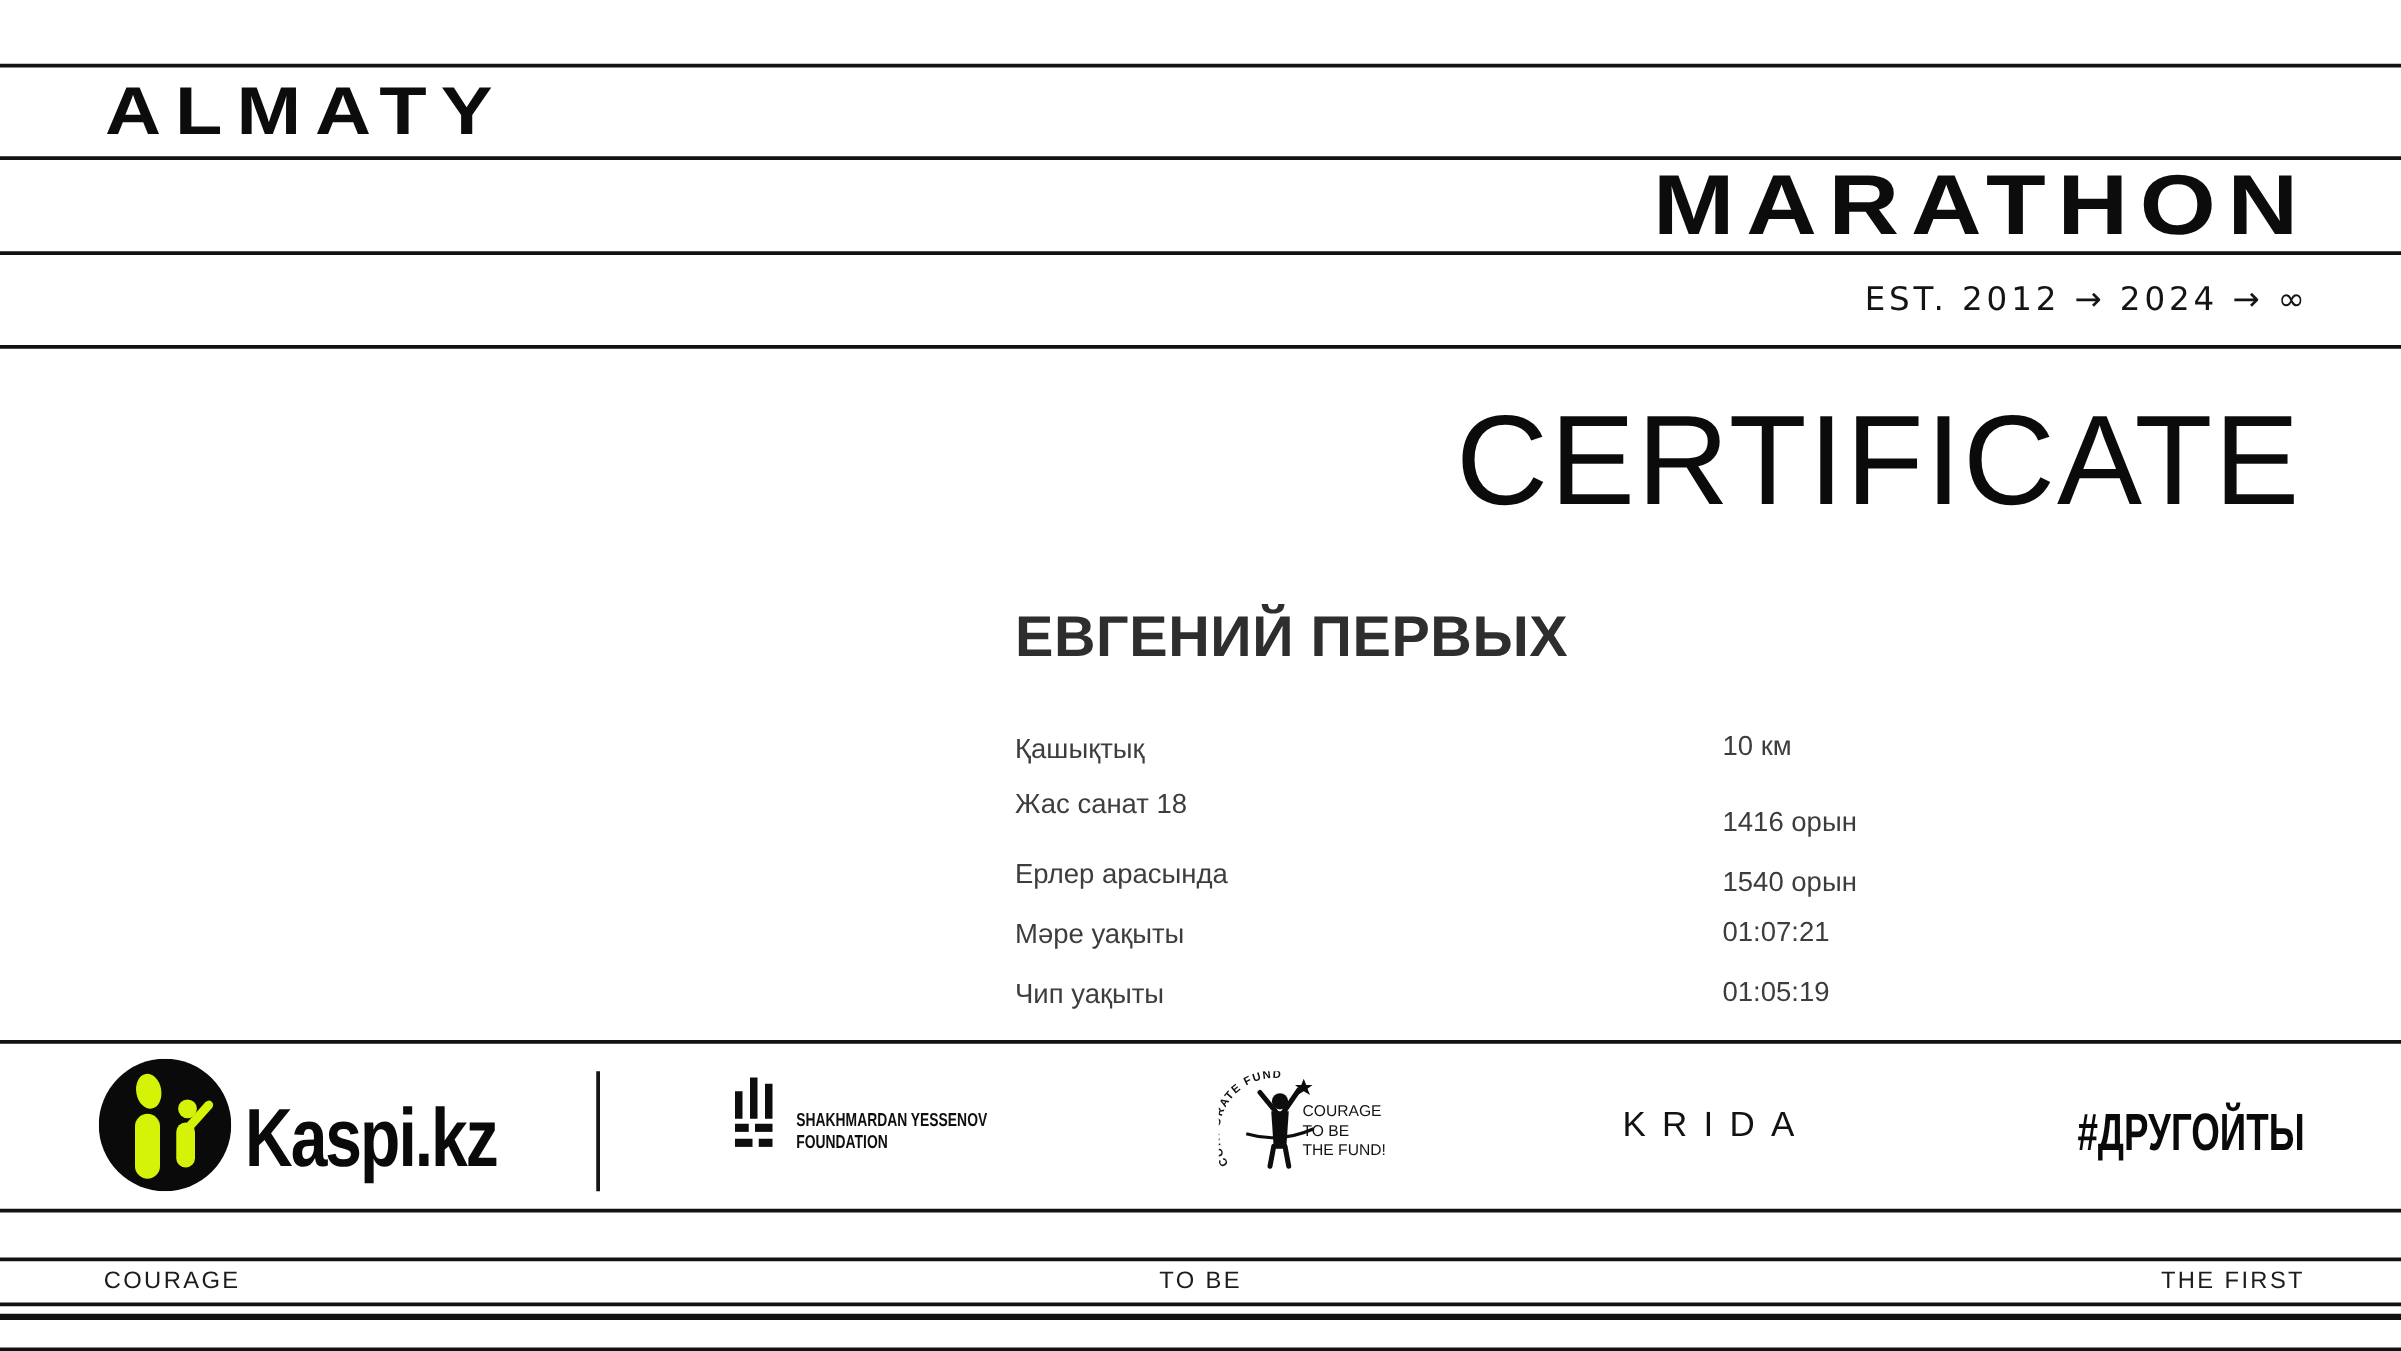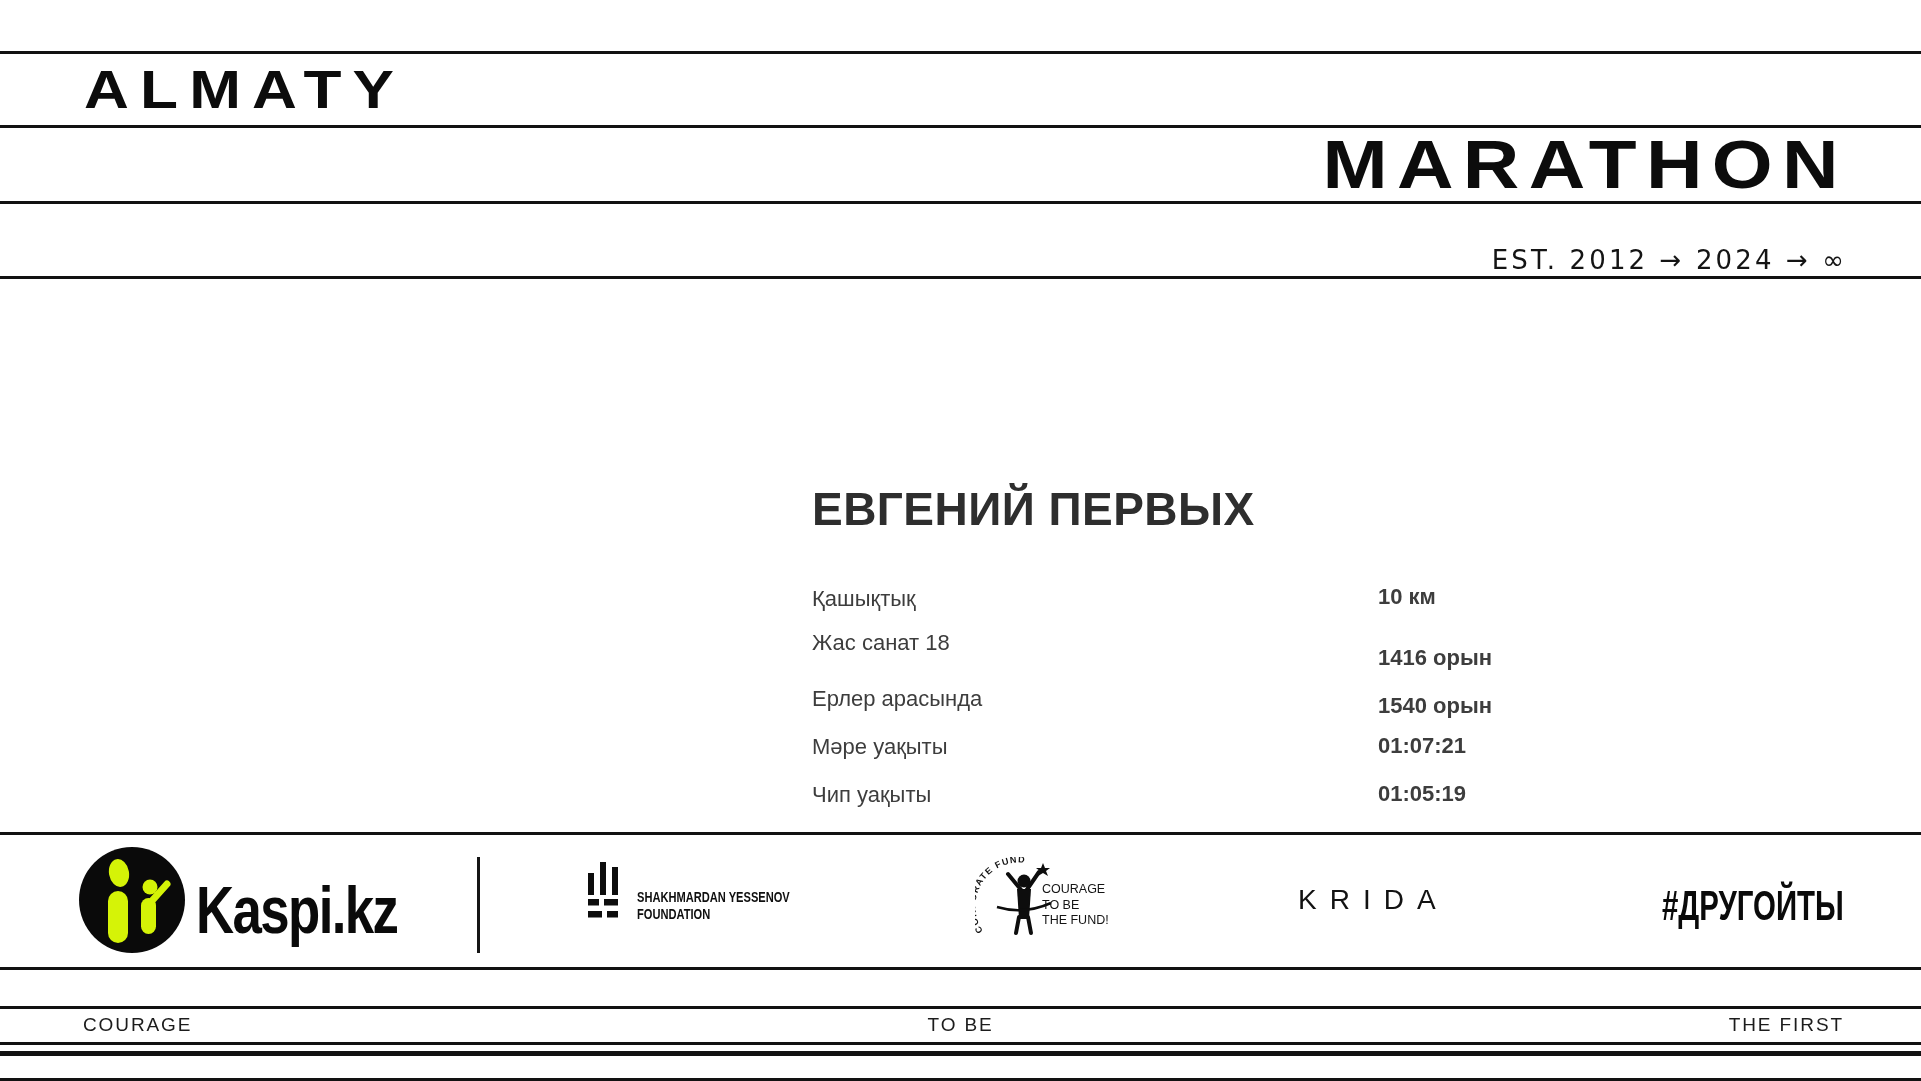"EST. 2012 → 2024 →" .est { margin-top: 20px -> none }
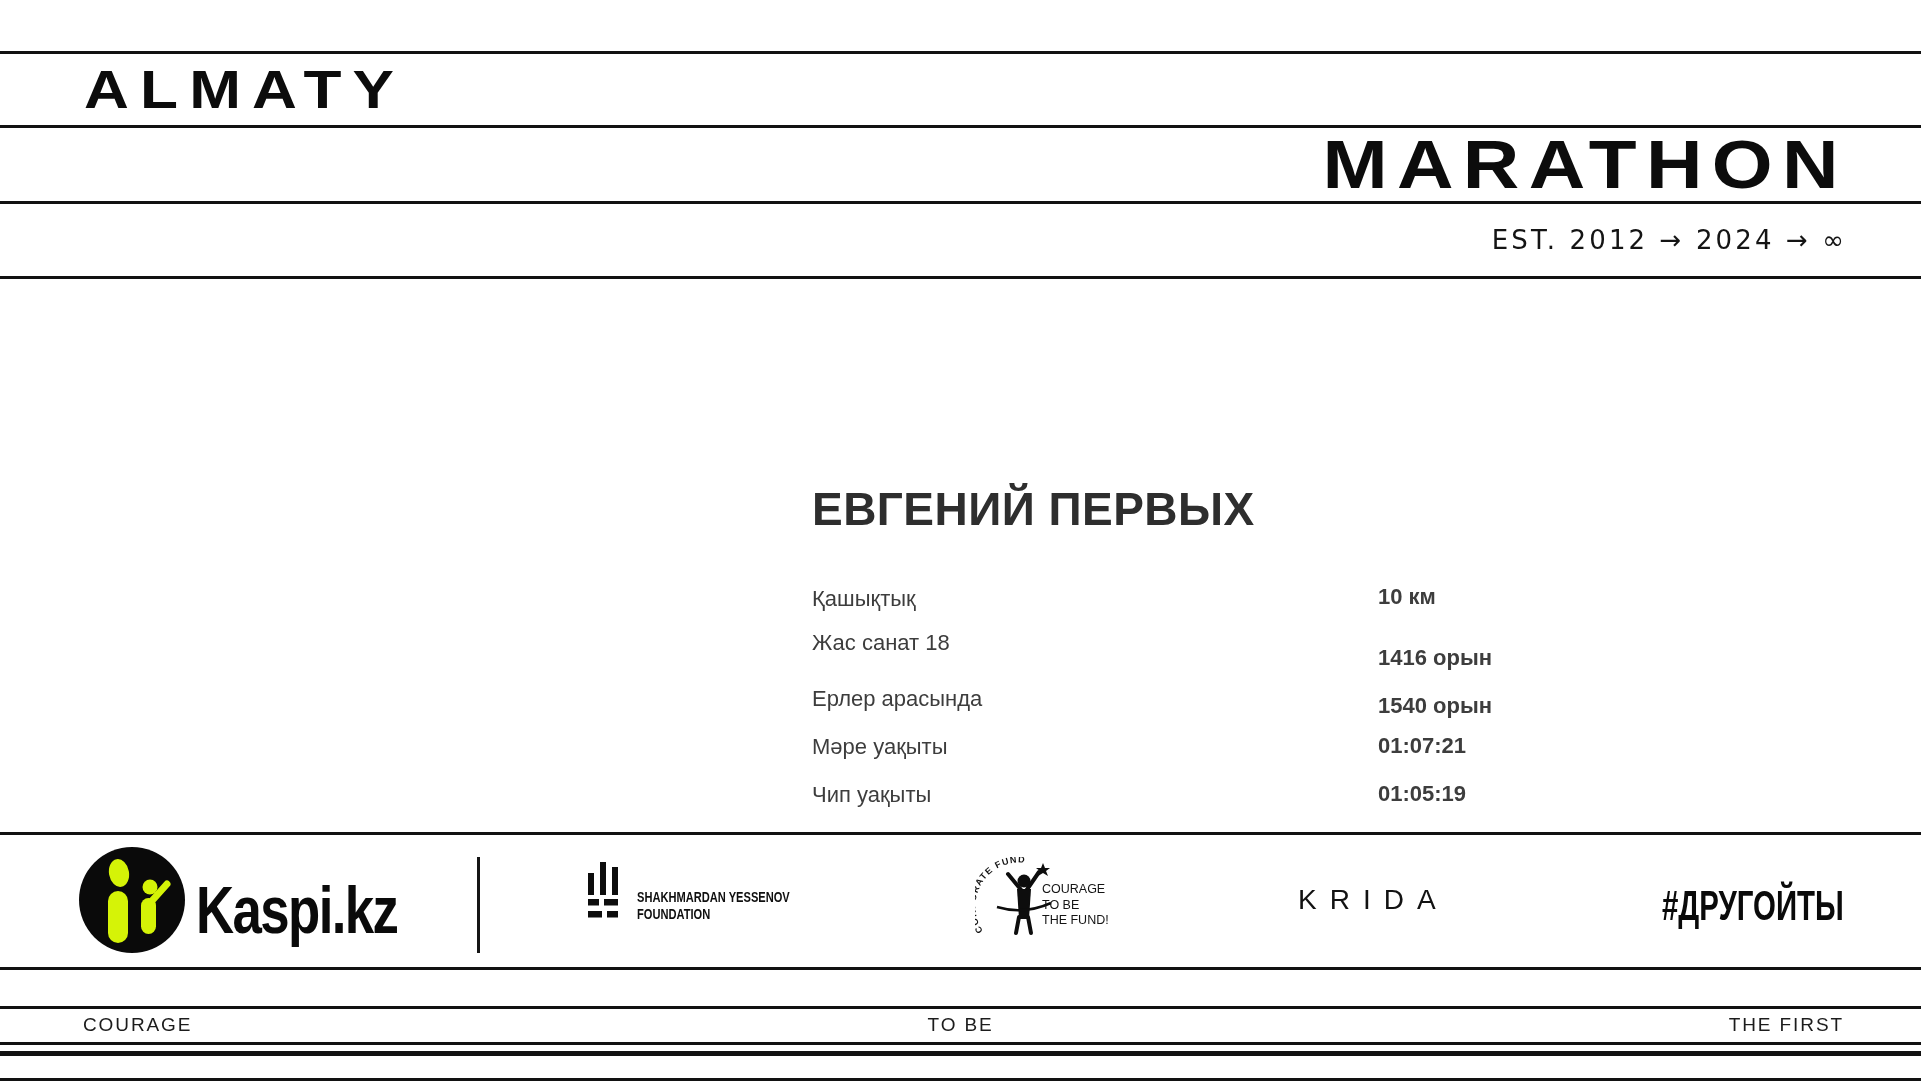"CERTIFICATE" div.big-title { html: none -> <div>CERTIFICATE</div> }
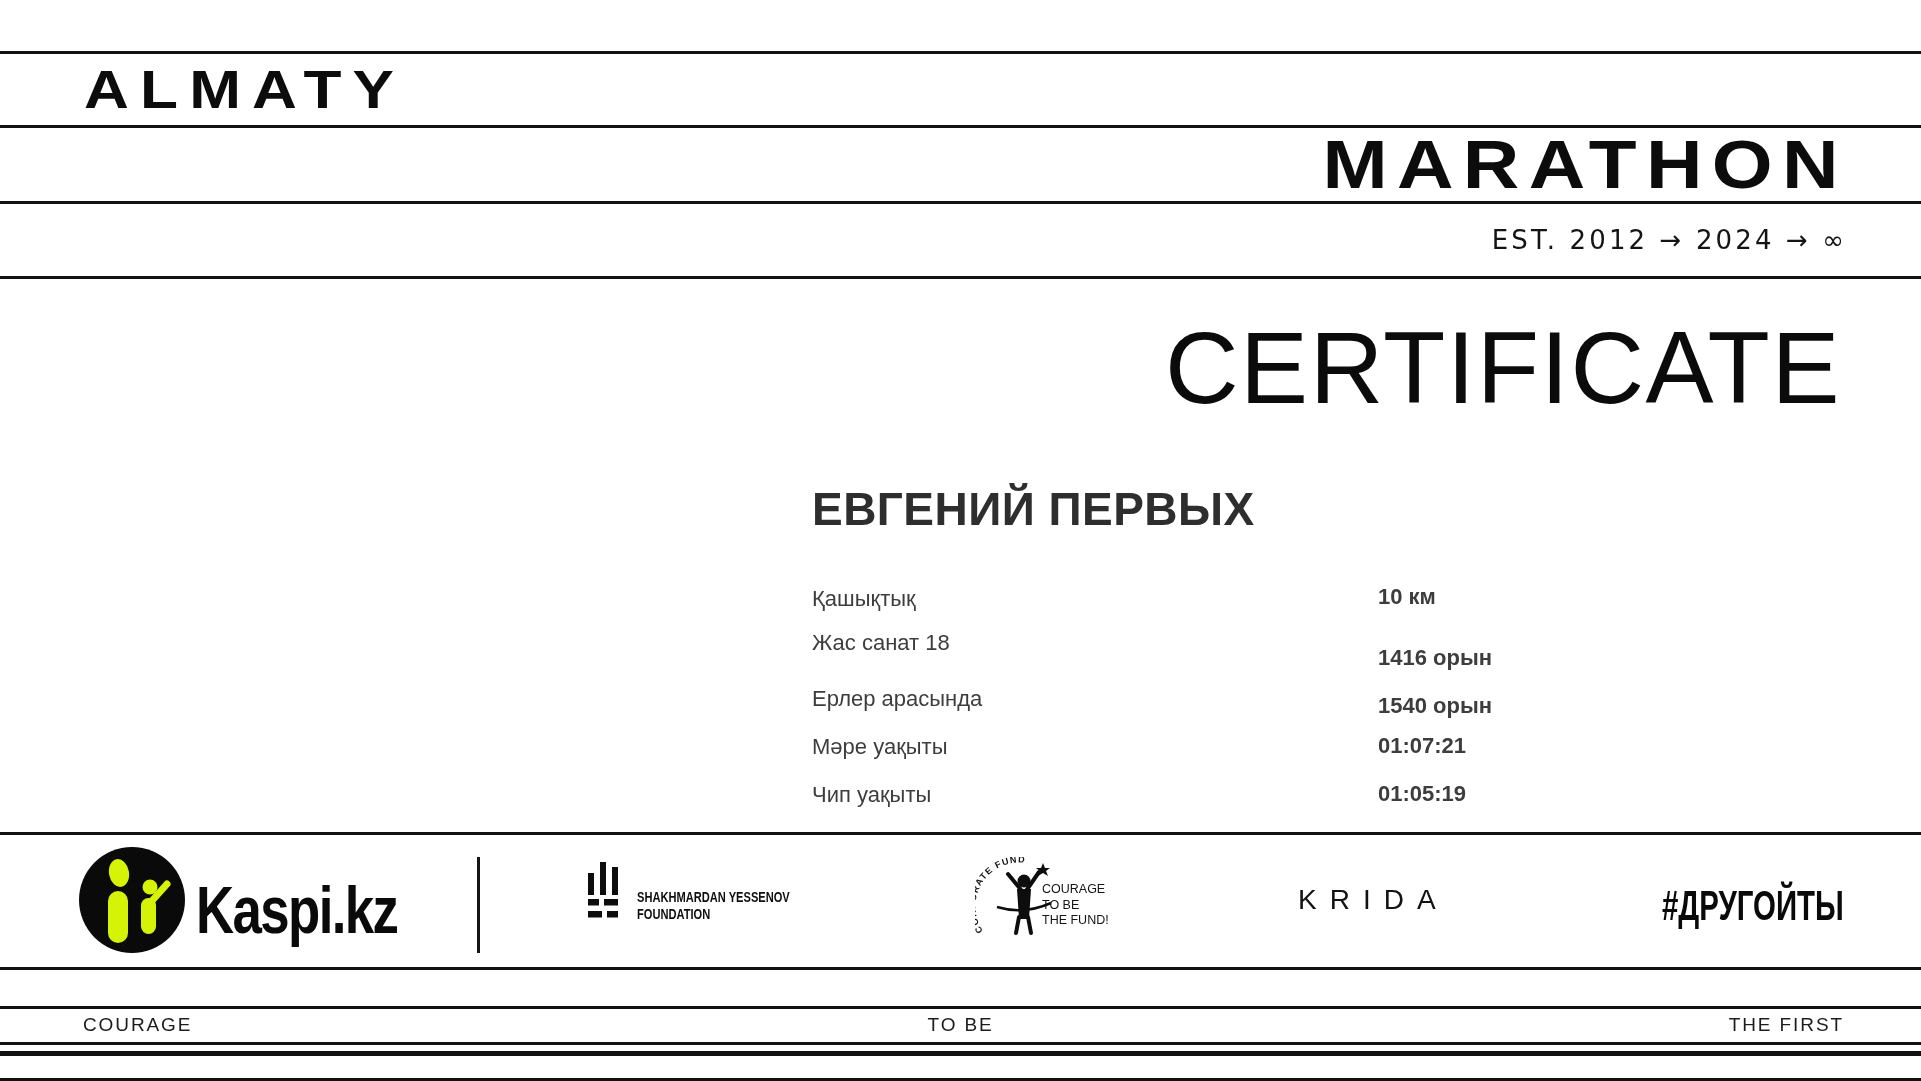"10 км" .fld.val { font-weight: bold -> none }
